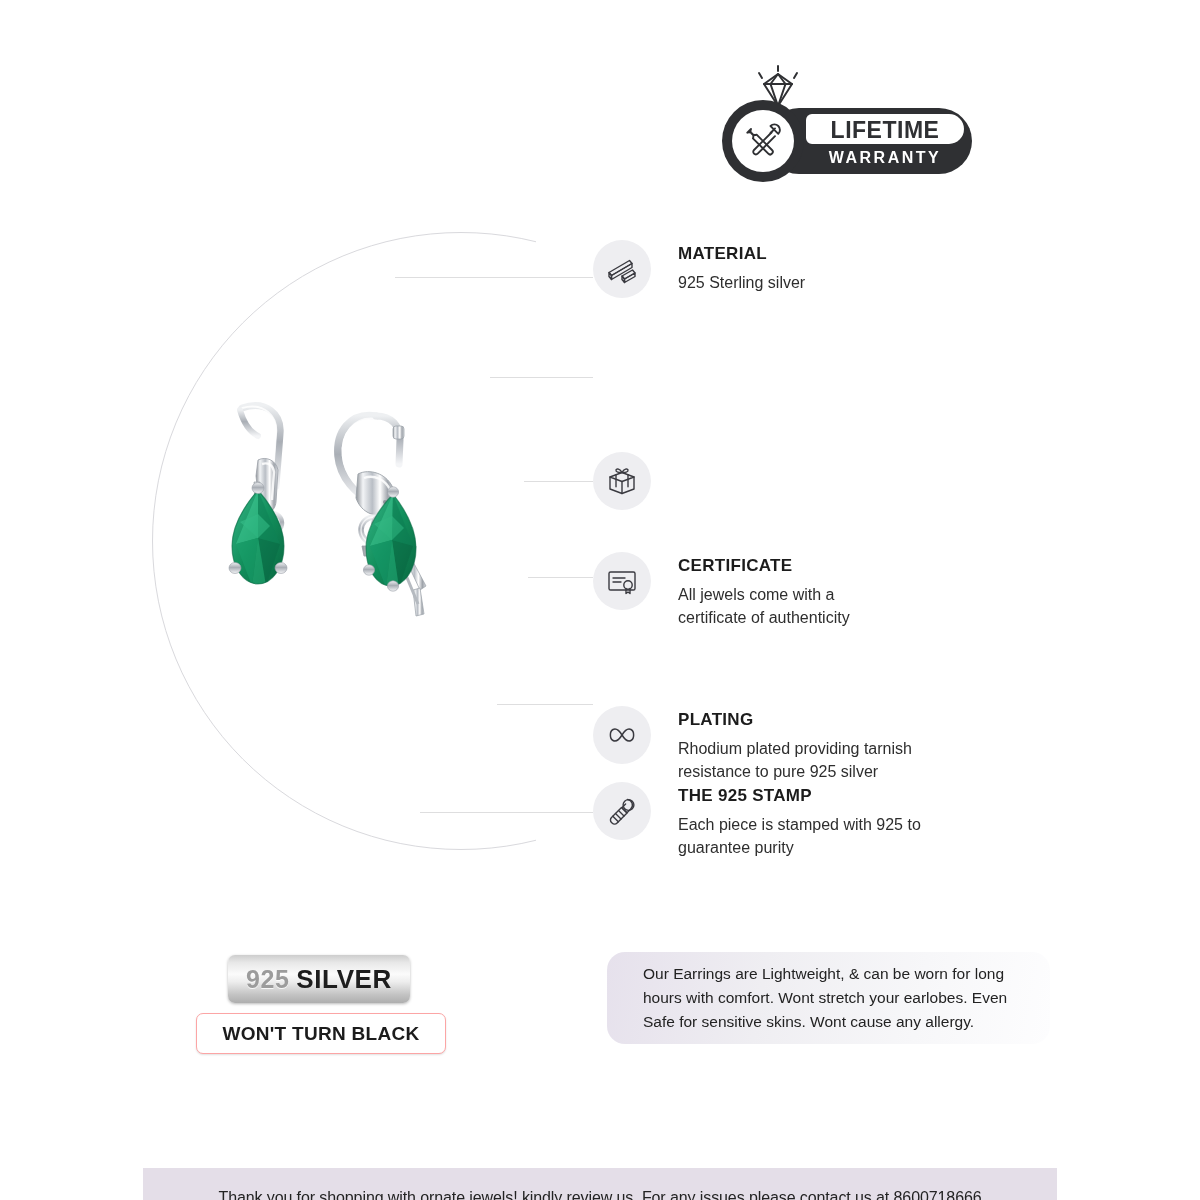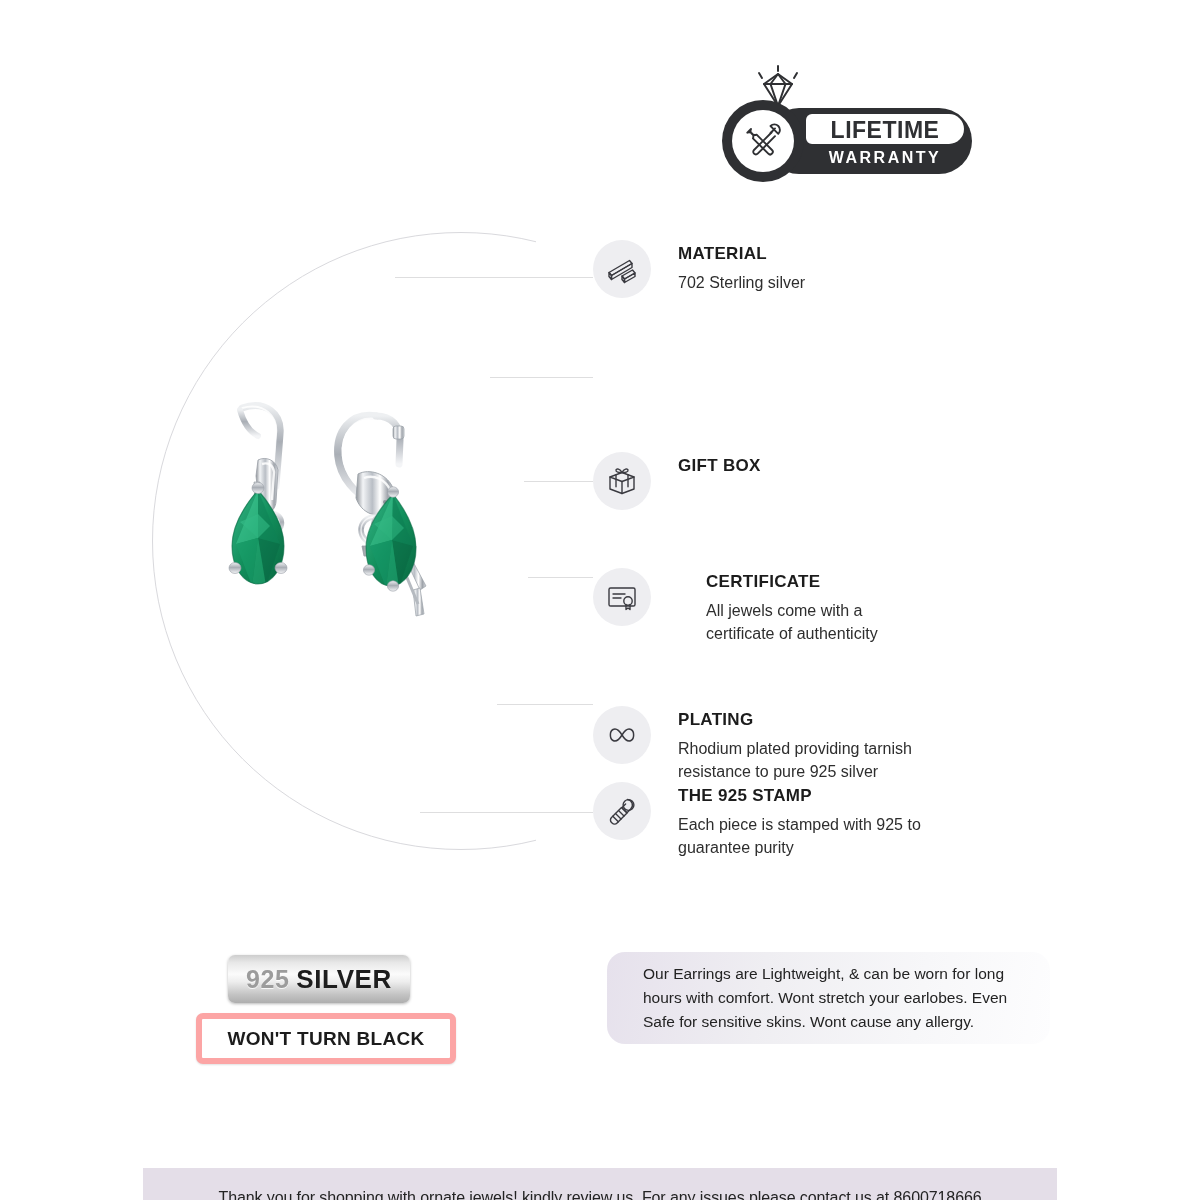"702 Sterling silver" div.feature-desc { text: 702 -> 925 }
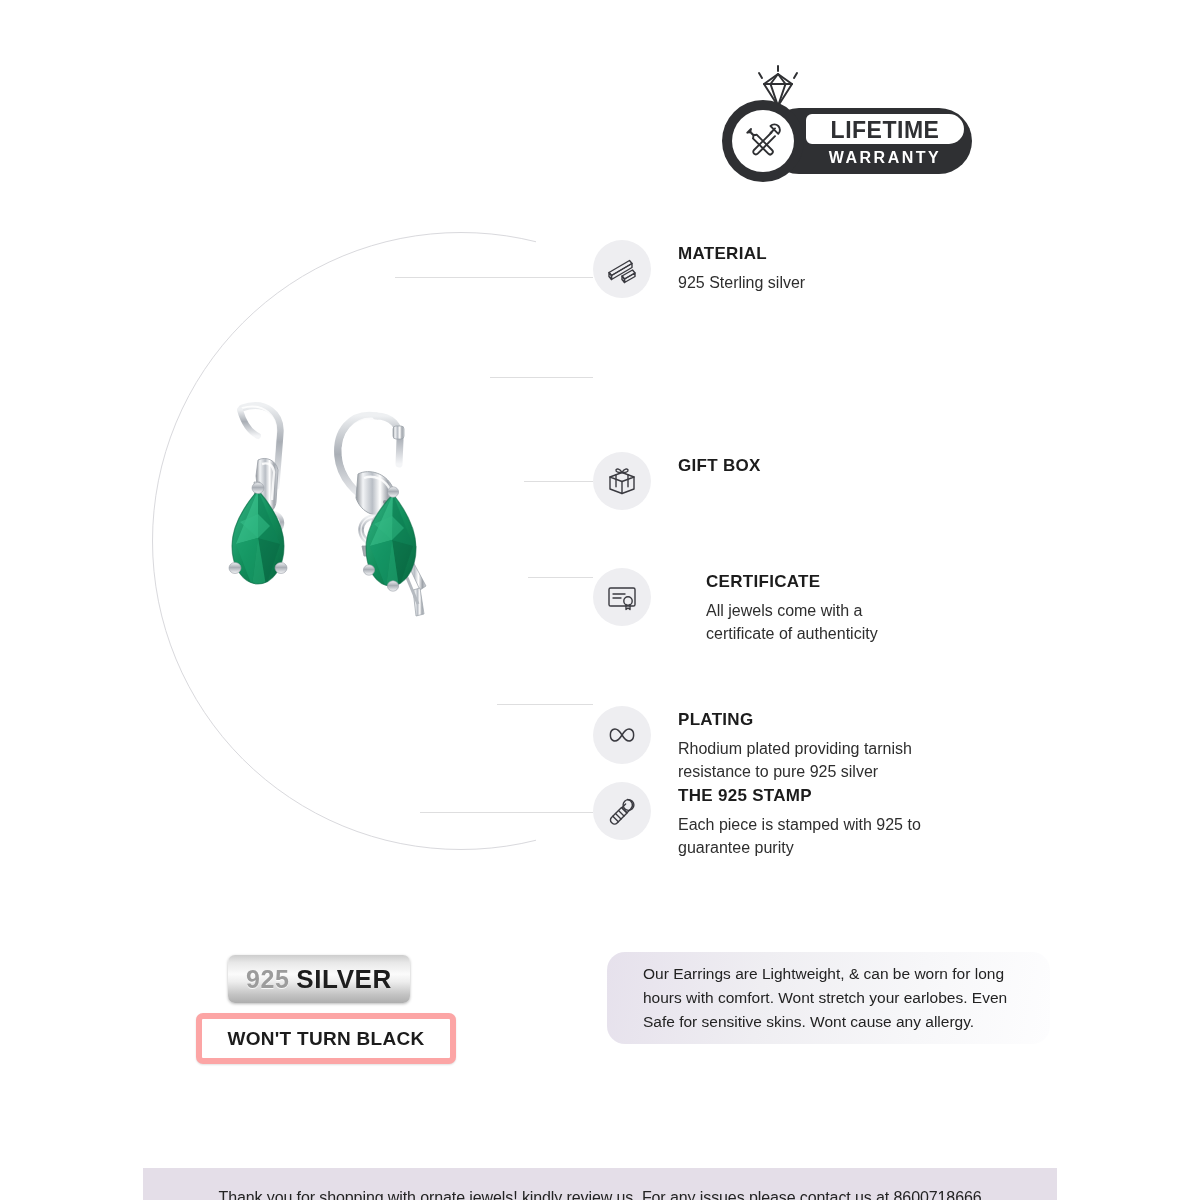"GIFT BOX" div.feature-title { html: <div>GIFT BOX</div> -> none }
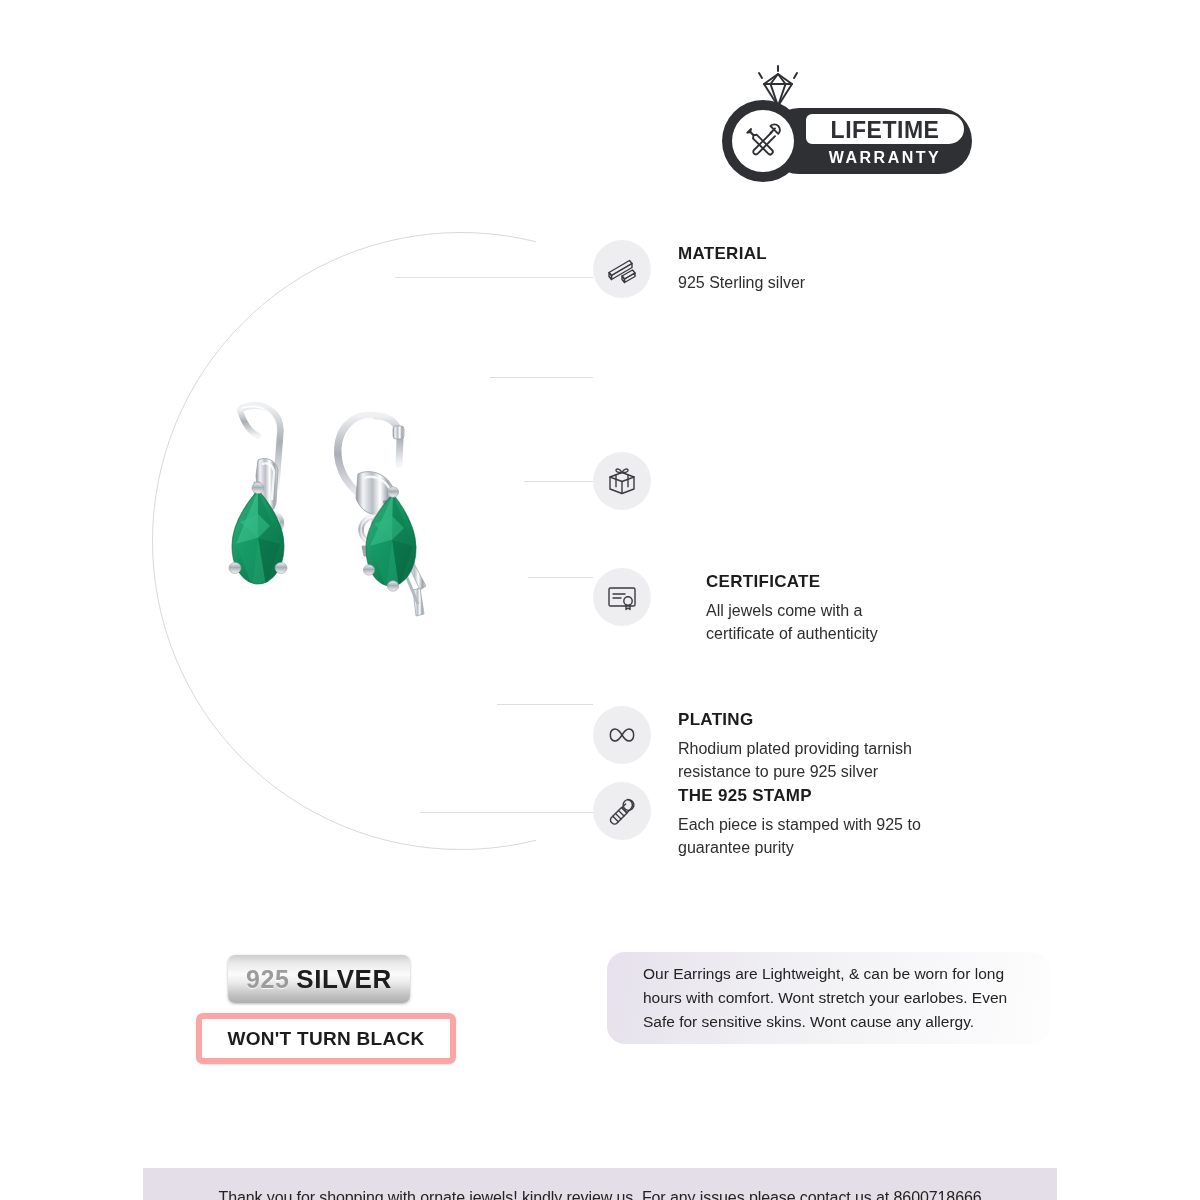"CERTIFICATE" div.feature { gap: 28px -> none; top: 568px -> 552px }
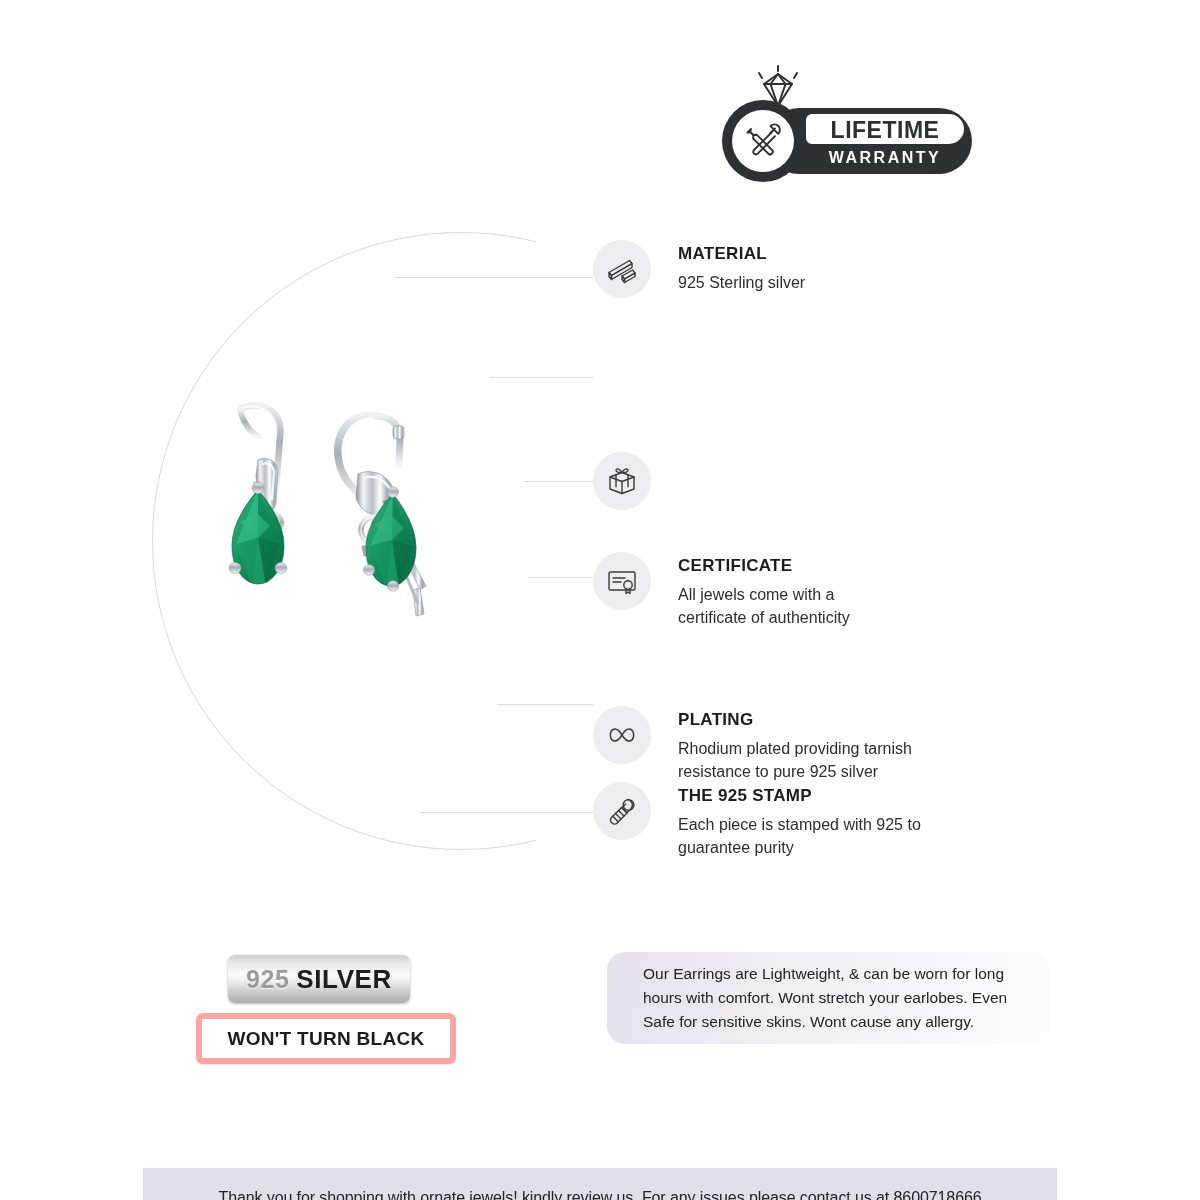"WON'T TURN BLACK" .wont-black { border: 6px solid #fca5a5 -> 1px solid #fca5a5 }
